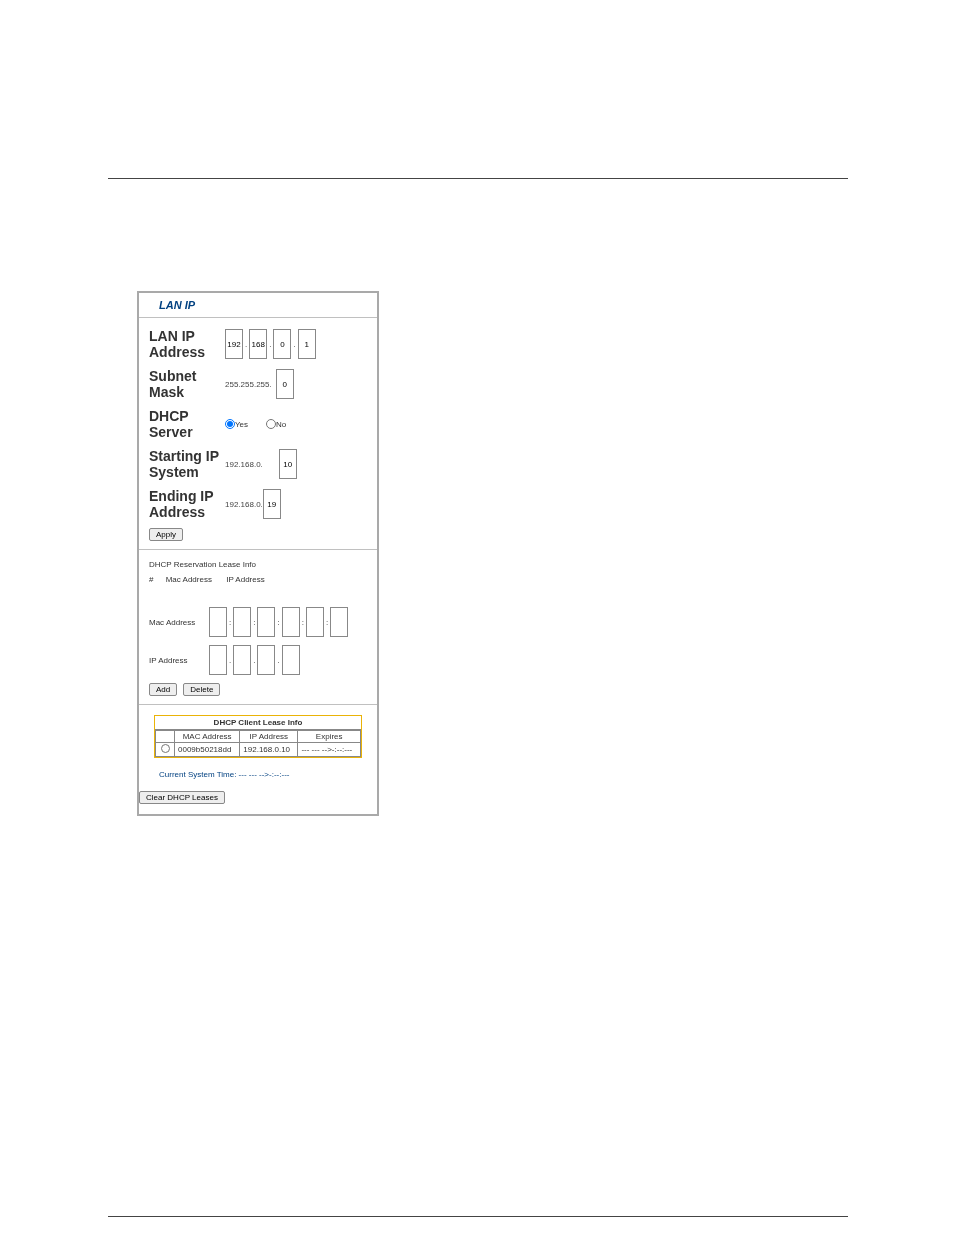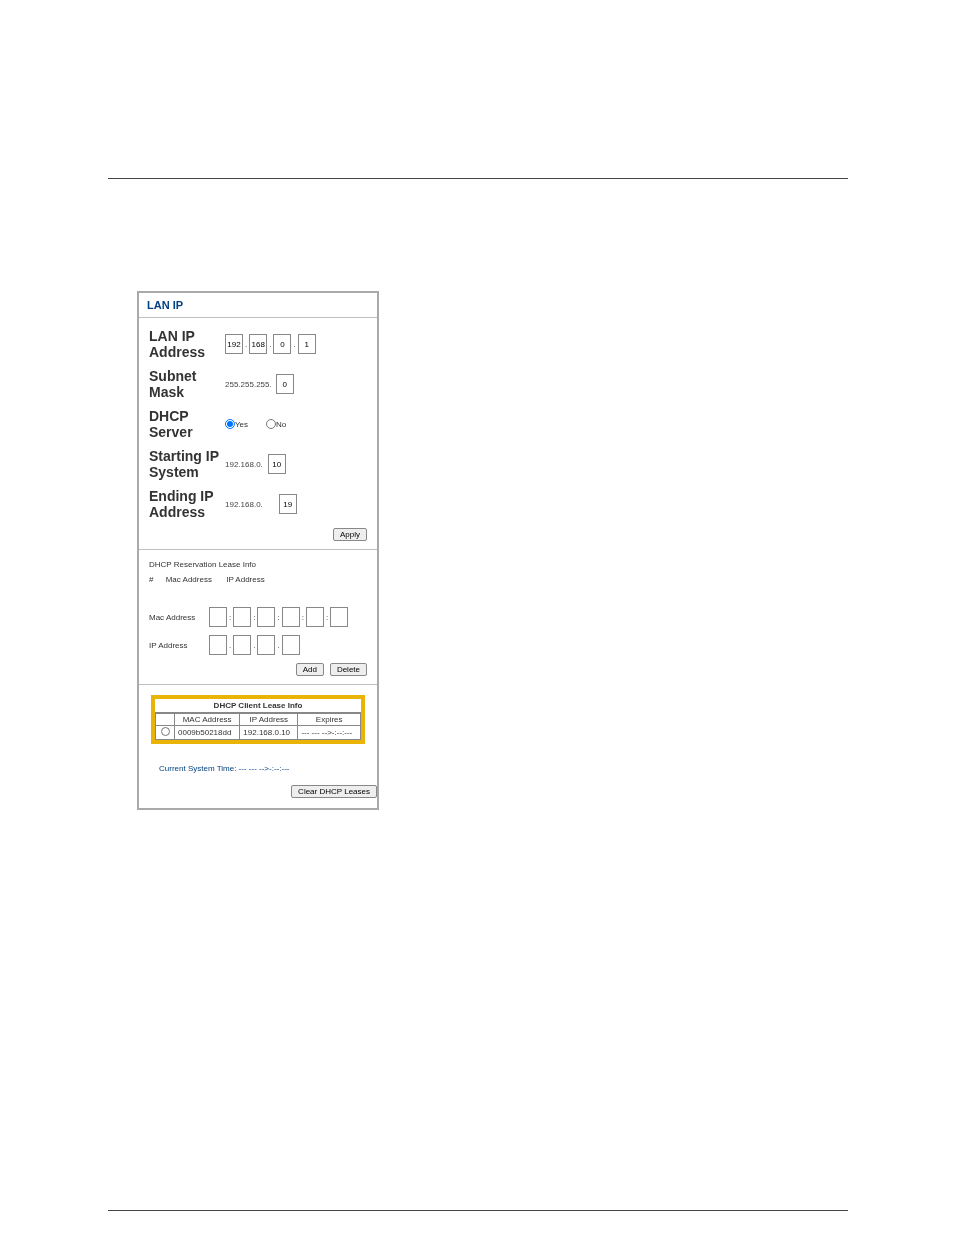"LAN IP" .panel-title { font-style: none -> italic; padding: 0 8px 2px 8px -> 0 8px 2px 20px }
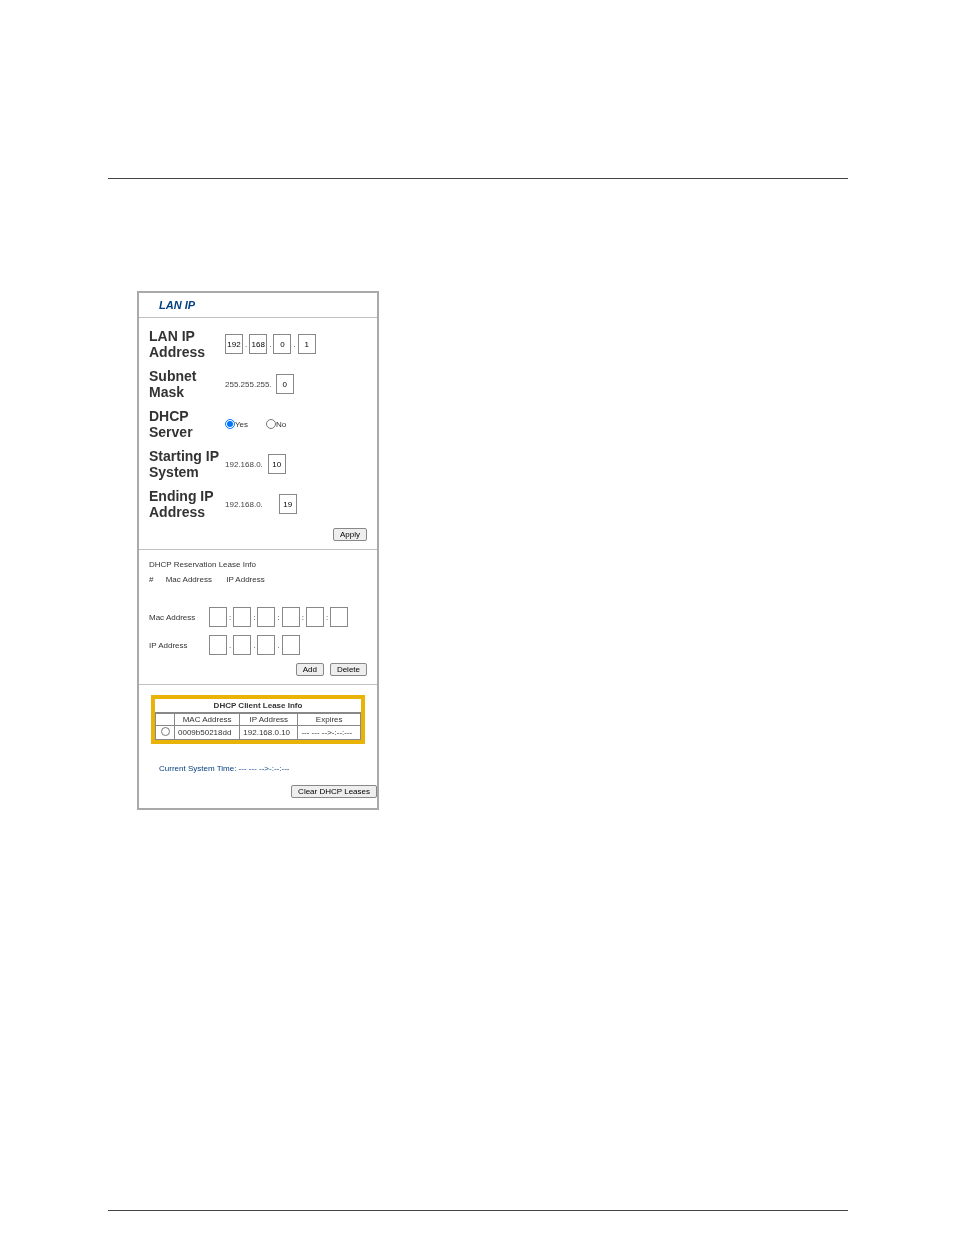"192" .ip-octet, .mac-octet { height: 20px -> 30px }
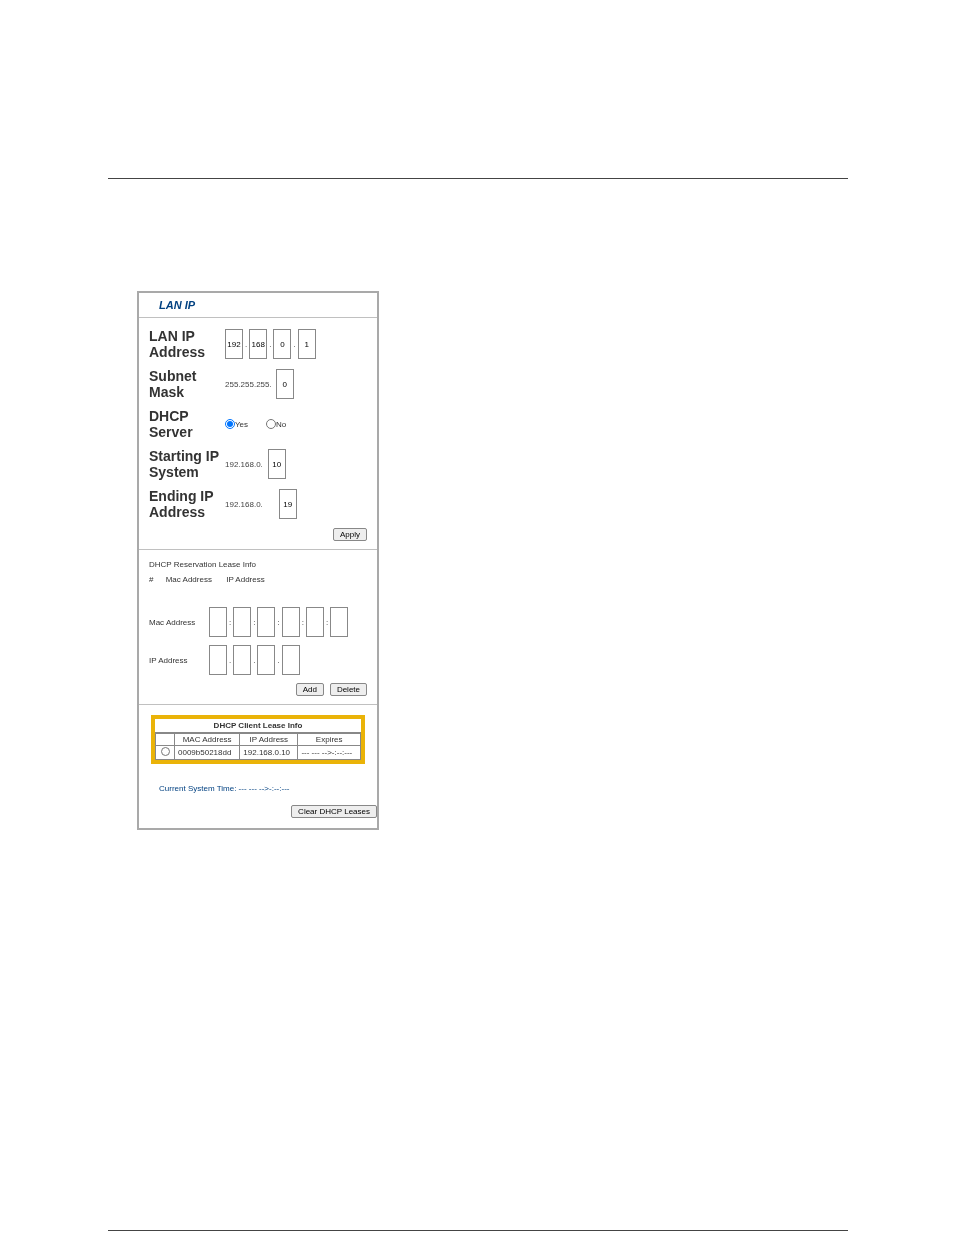"10" input.ip-octet { margin-left: 5px -> 16px }
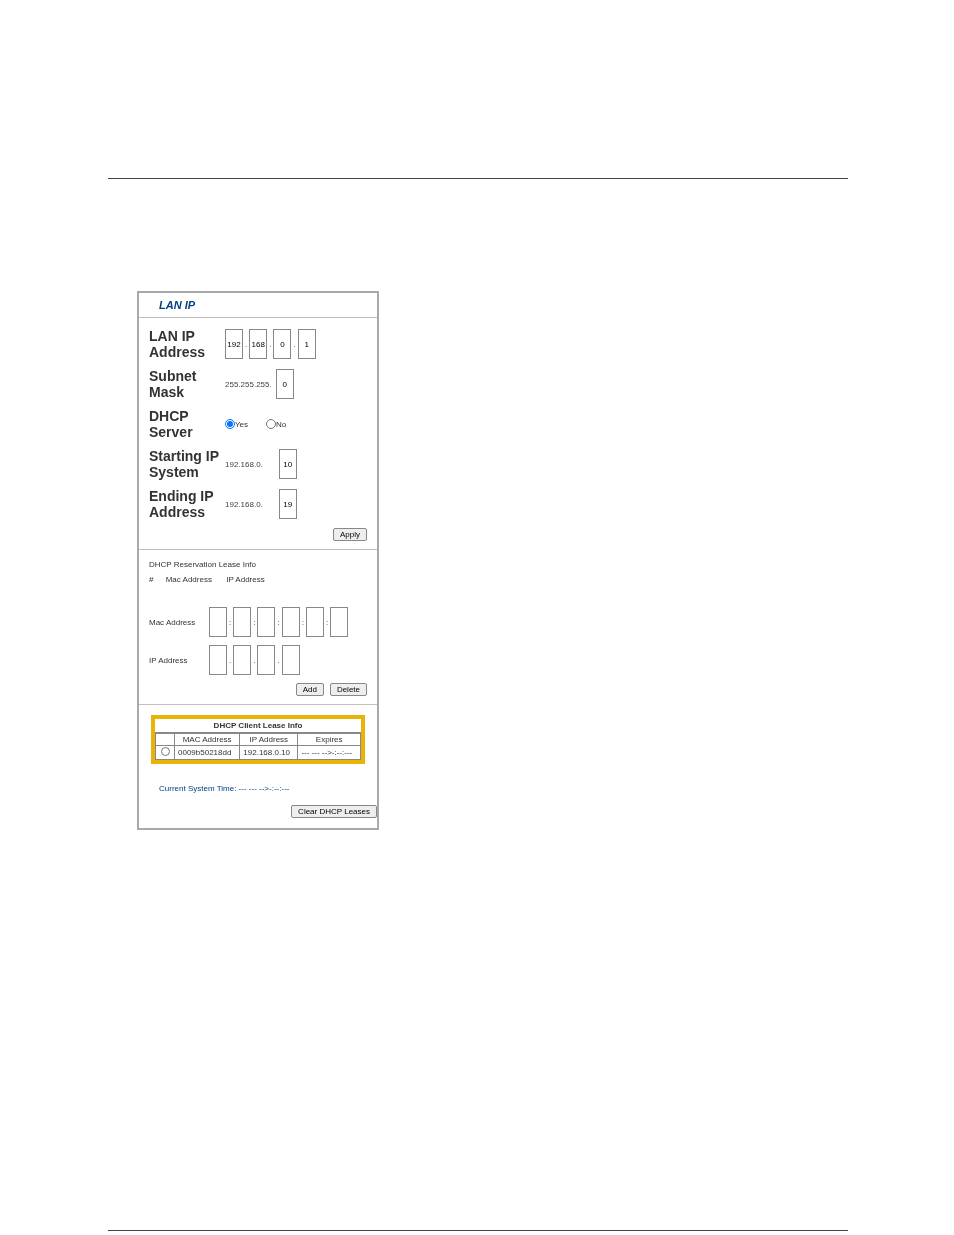"19" input.ip-octet { margin-left: 16px -> 0 }
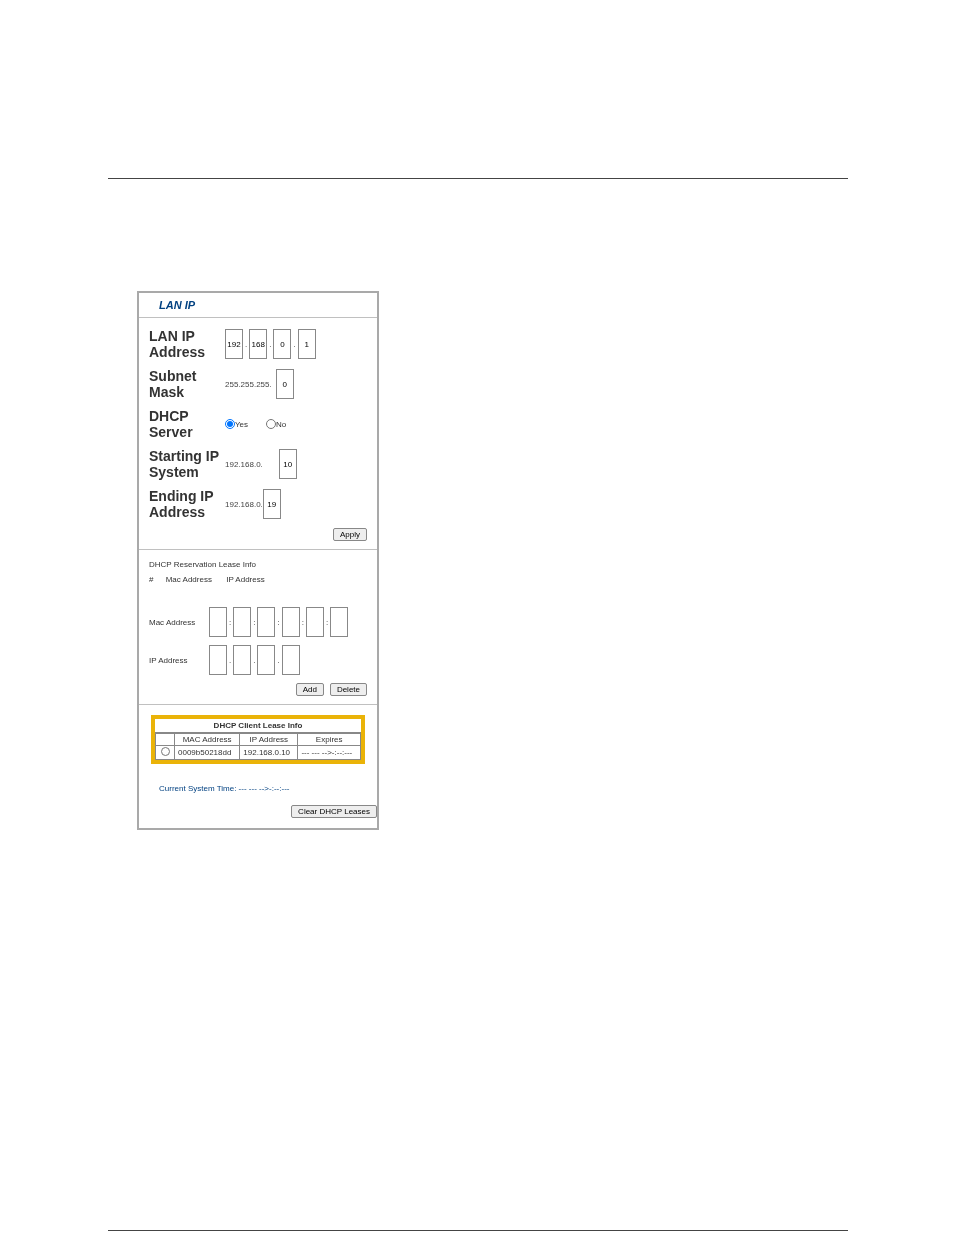"Apply" .btn-row { justify-content: flex-end -> flex-start }
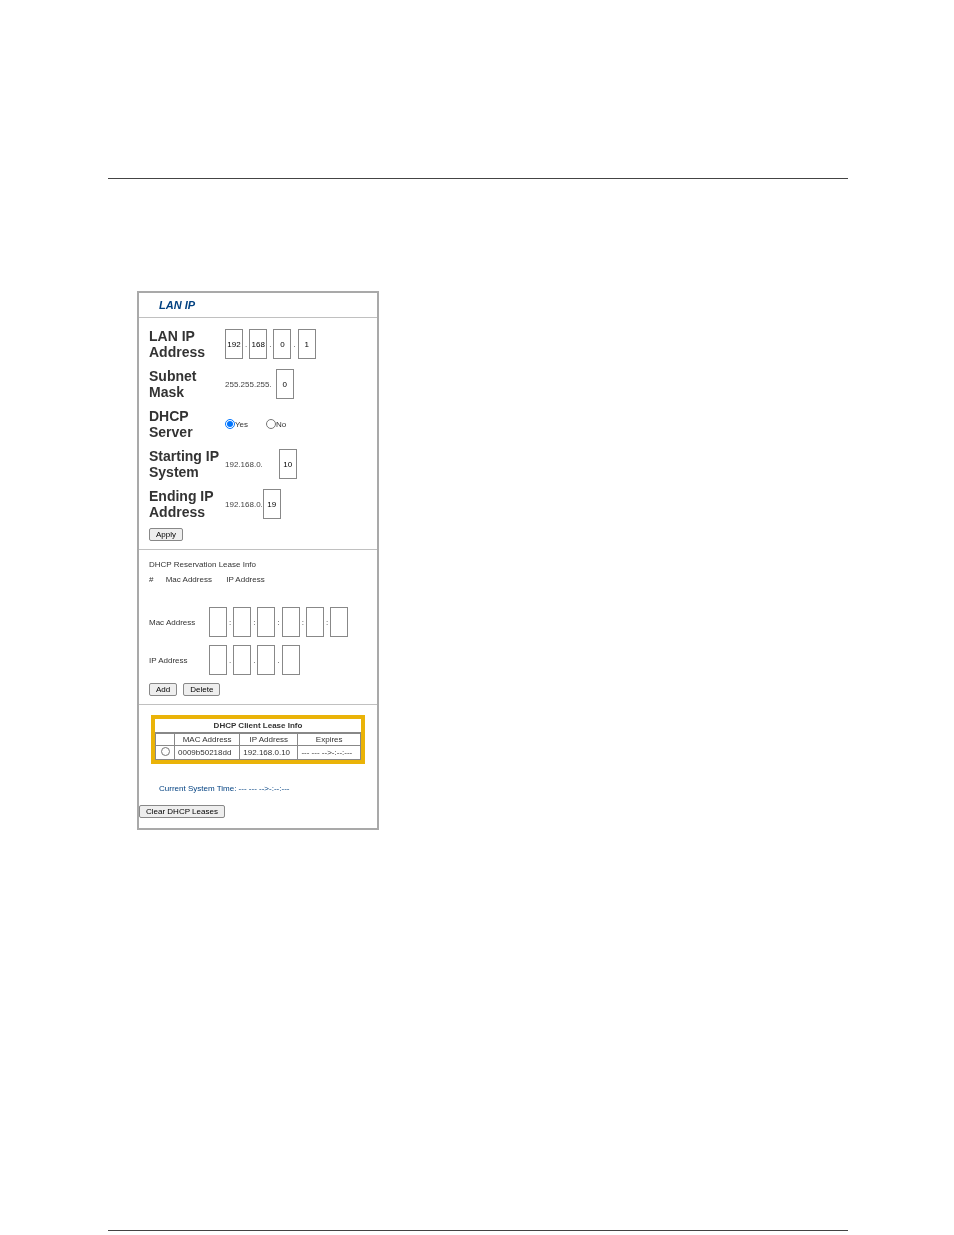"DHCP Client Lease Info" .client-wrap { border: 4px solid #eab308 -> 1px solid #eab308; margin: 2px auto 16px auto -> 2px auto 8px auto }
